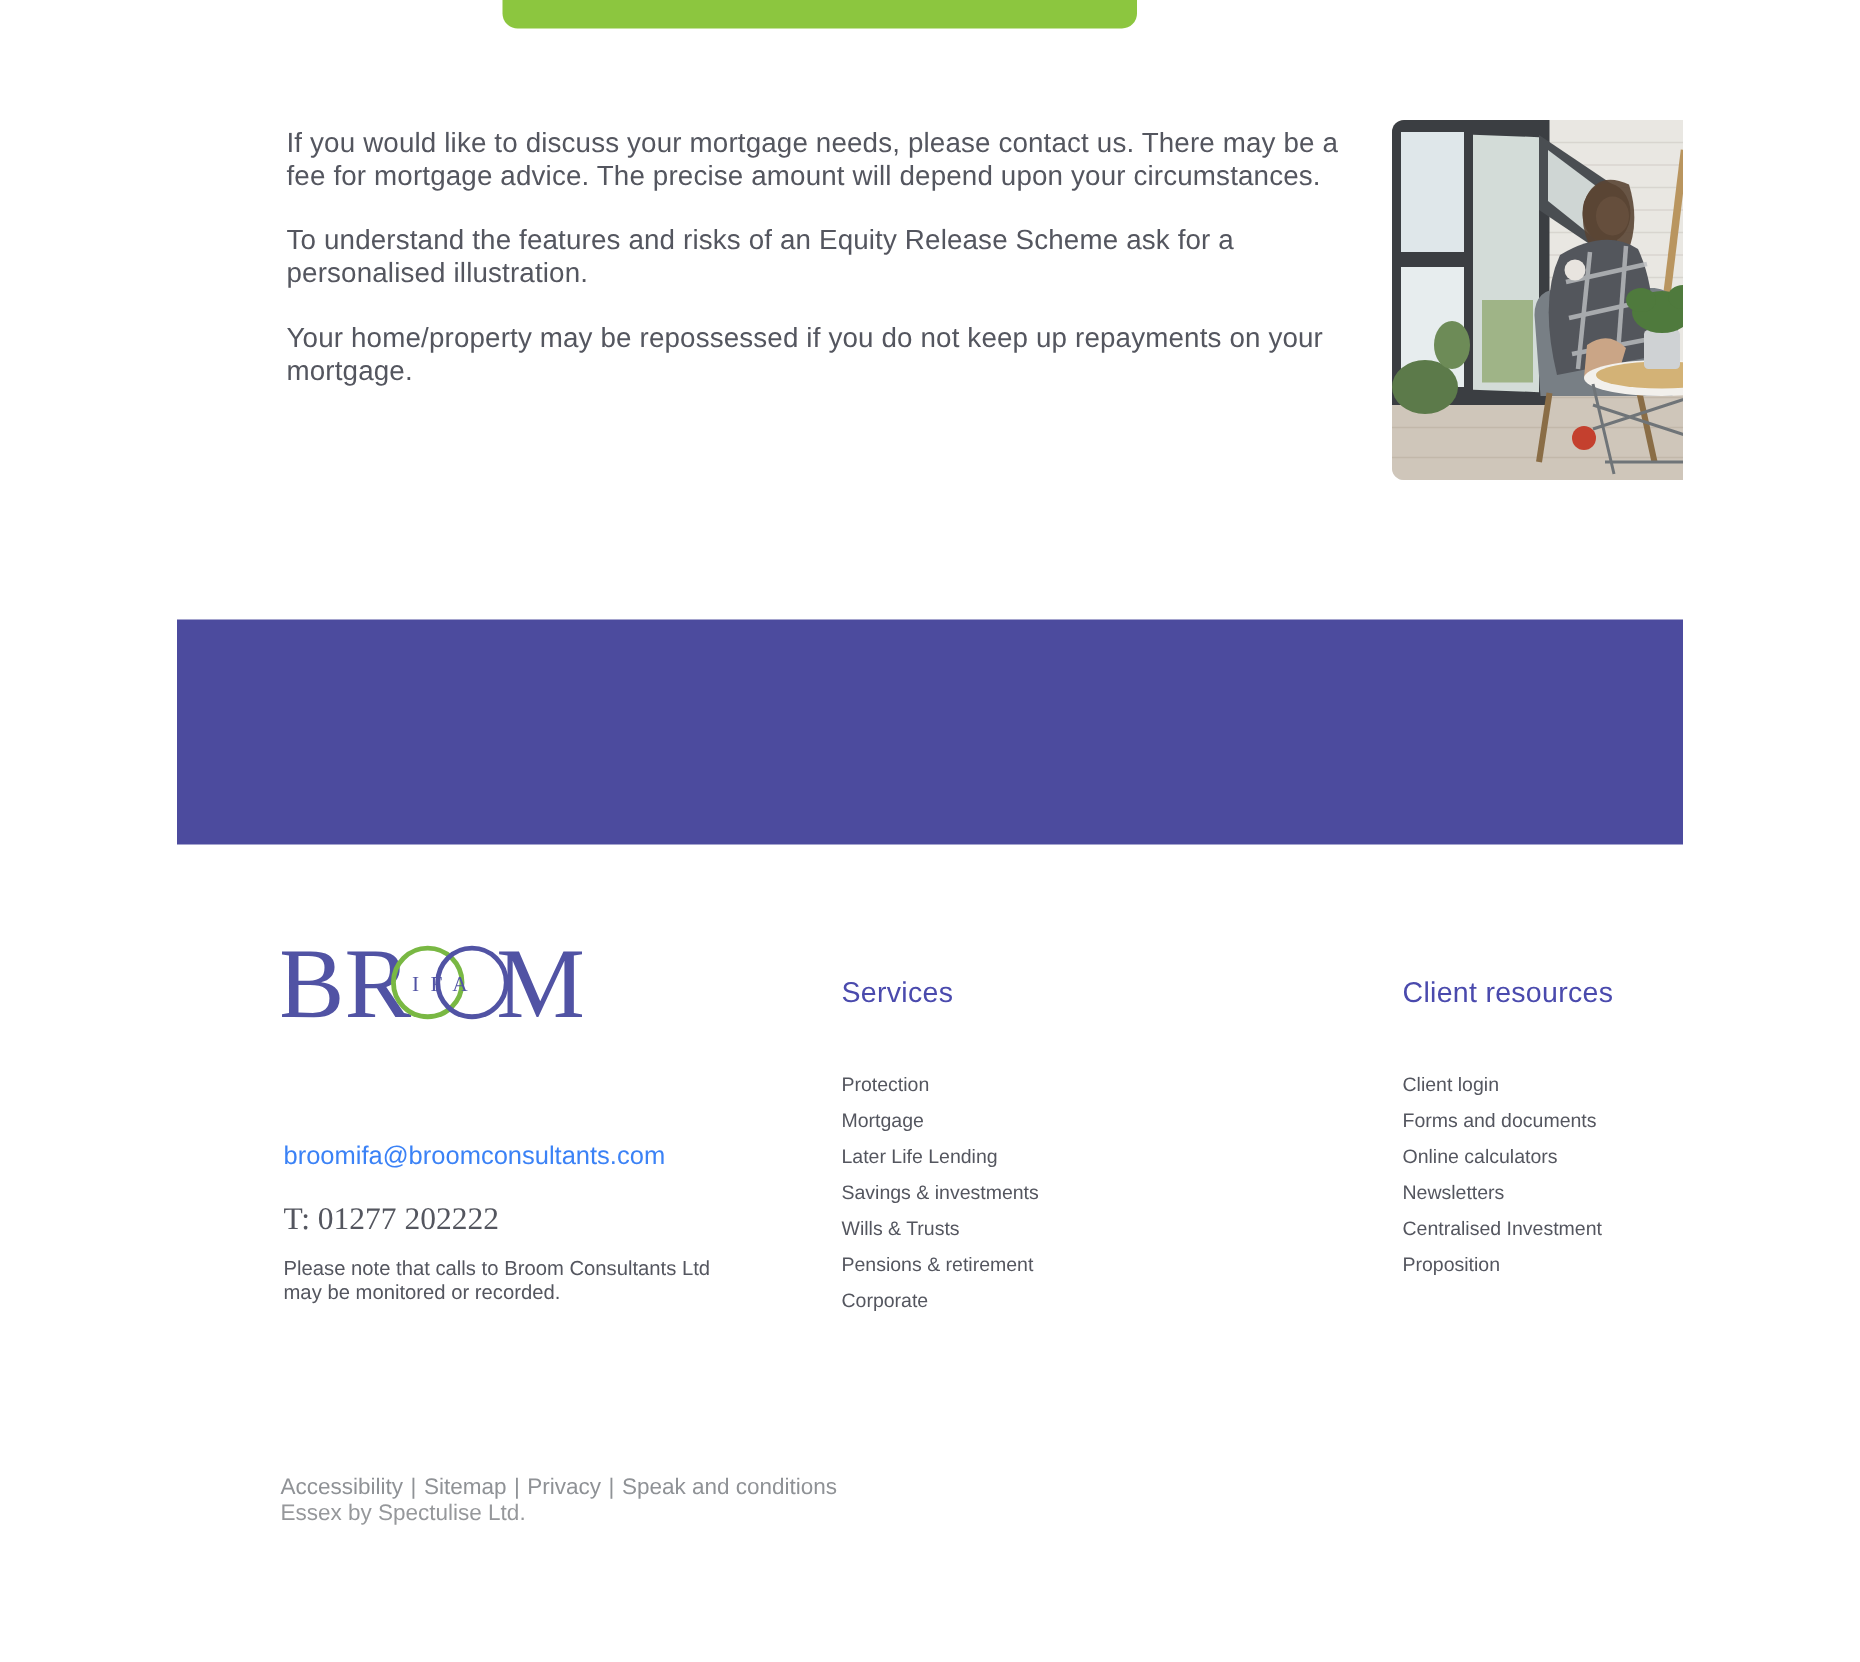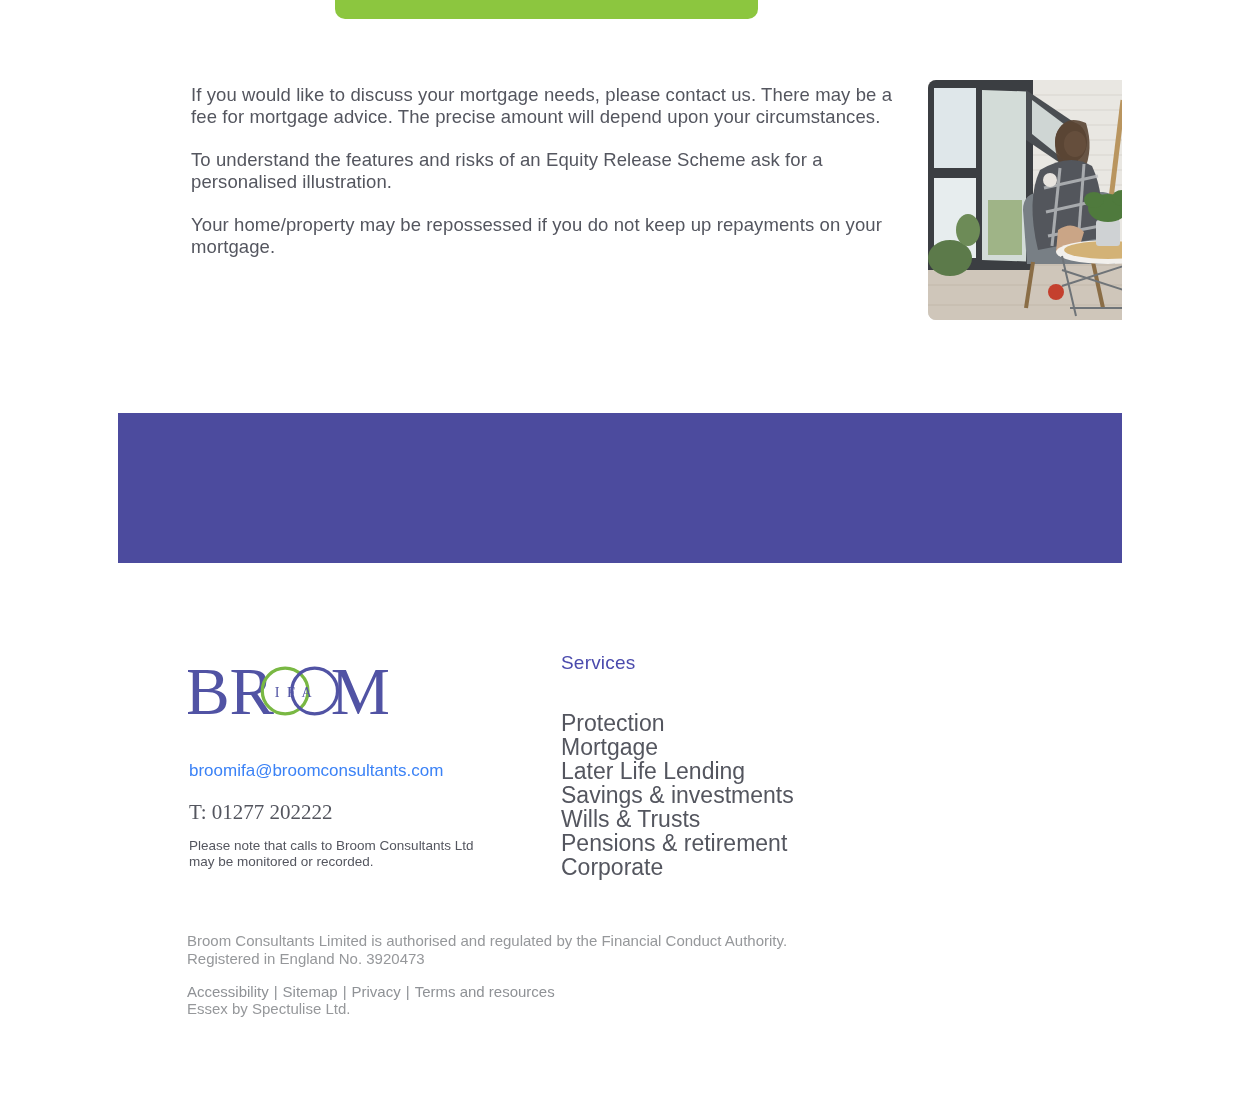"BR" .footer-logo { top: 660px -> 624px }
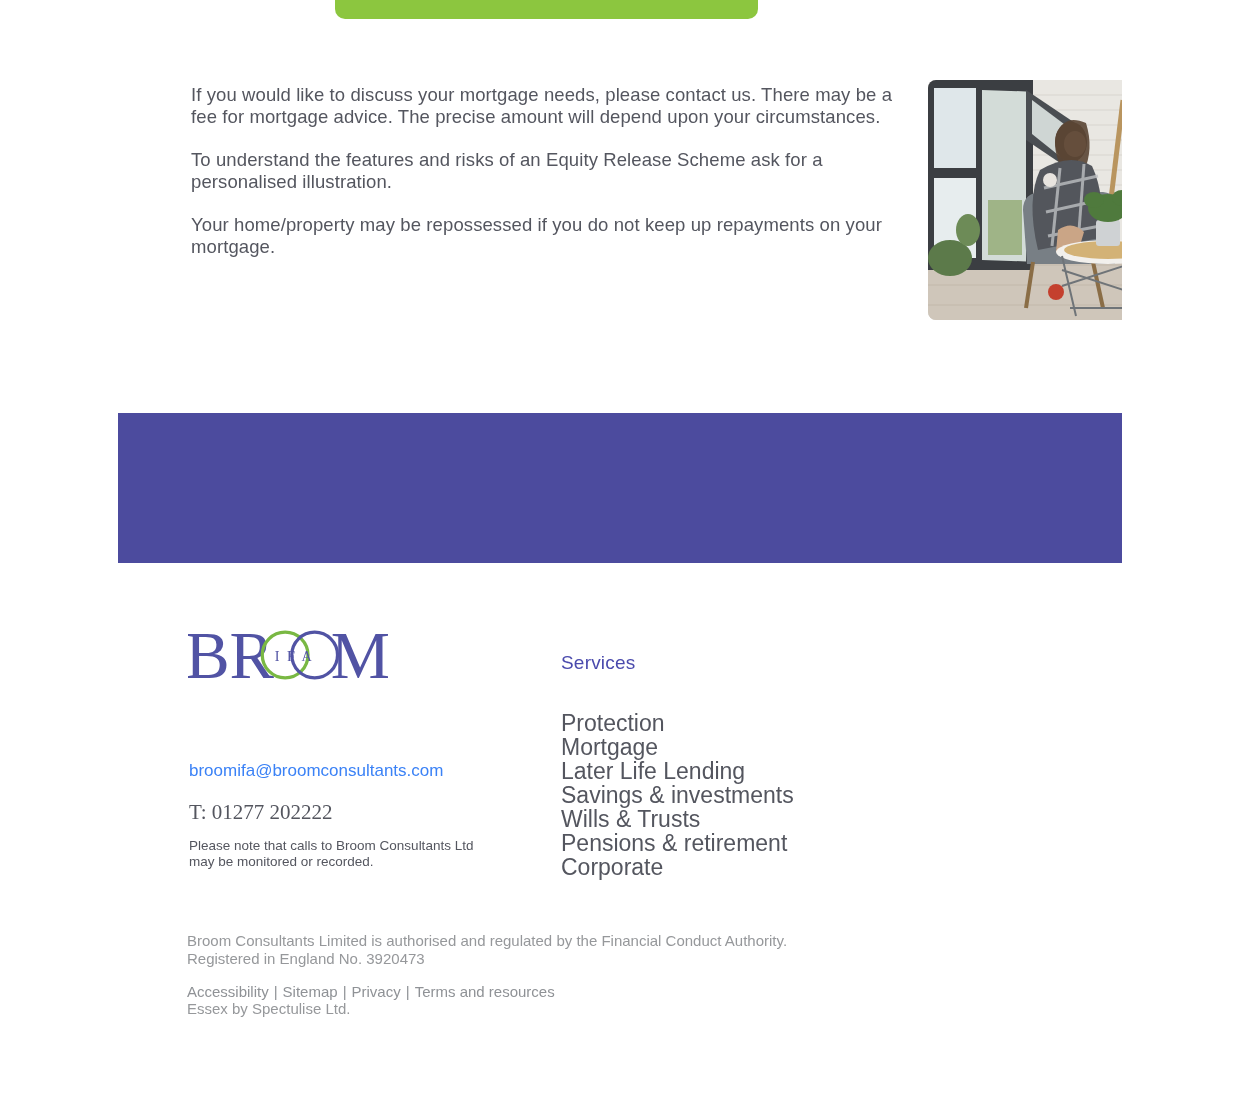"Client resources" div.resources-col { html: none -> <div> <div>Client resources</div> <ul> <li>Client login</li> <li>Forms and documents</li> <li>Online calculators</li> <li>Newsletters</li> <li>Centralised Investment Proposition</li> </ul> </div> }
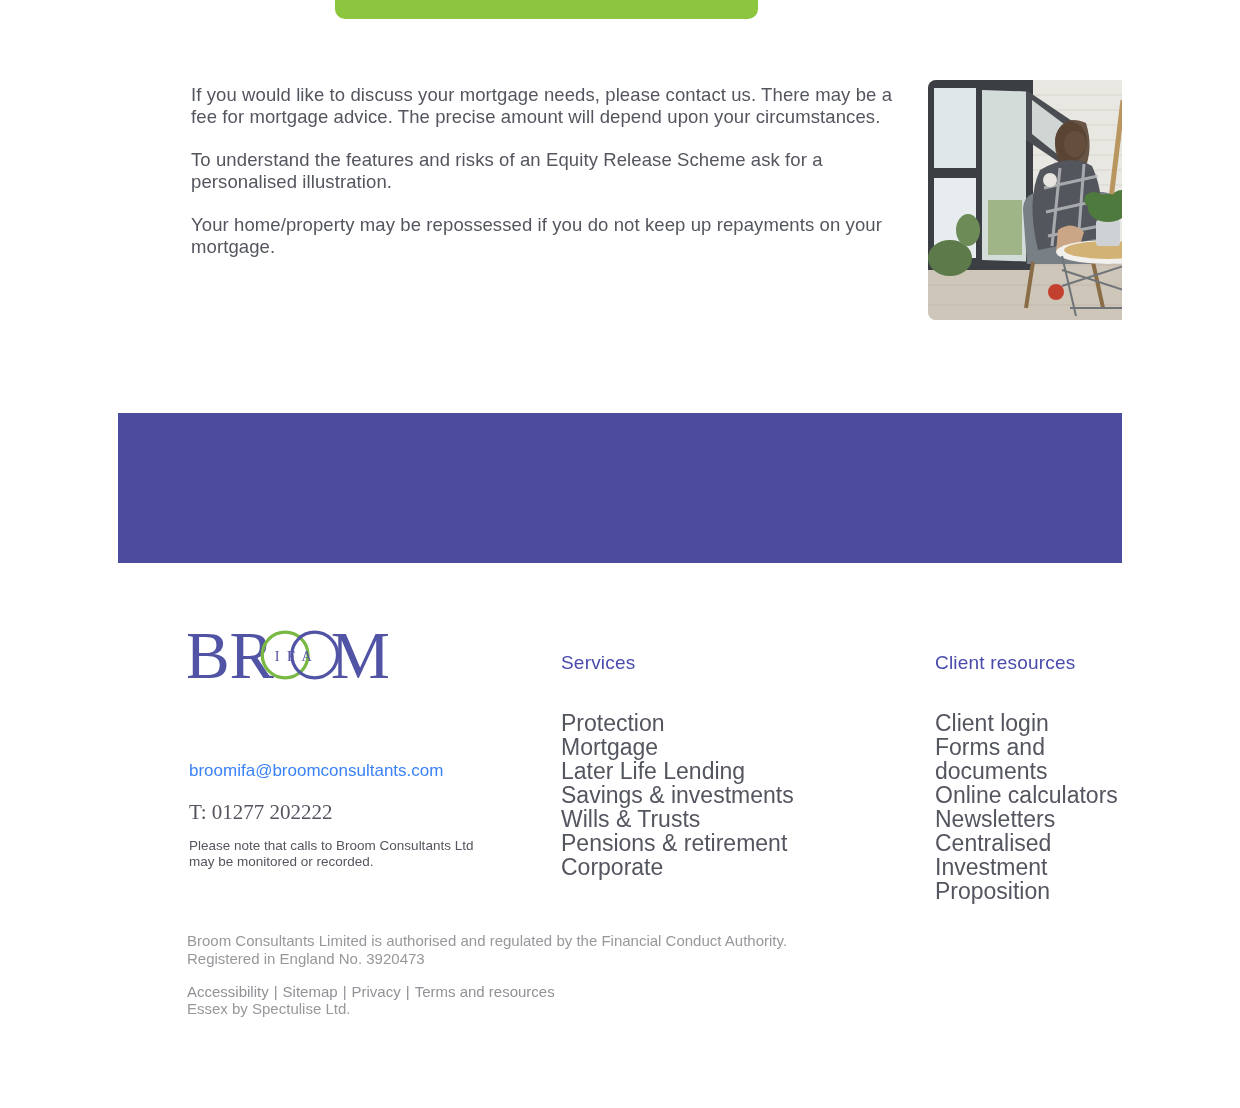"Protection" .footer-list li { font-size: 23px -> 13px }
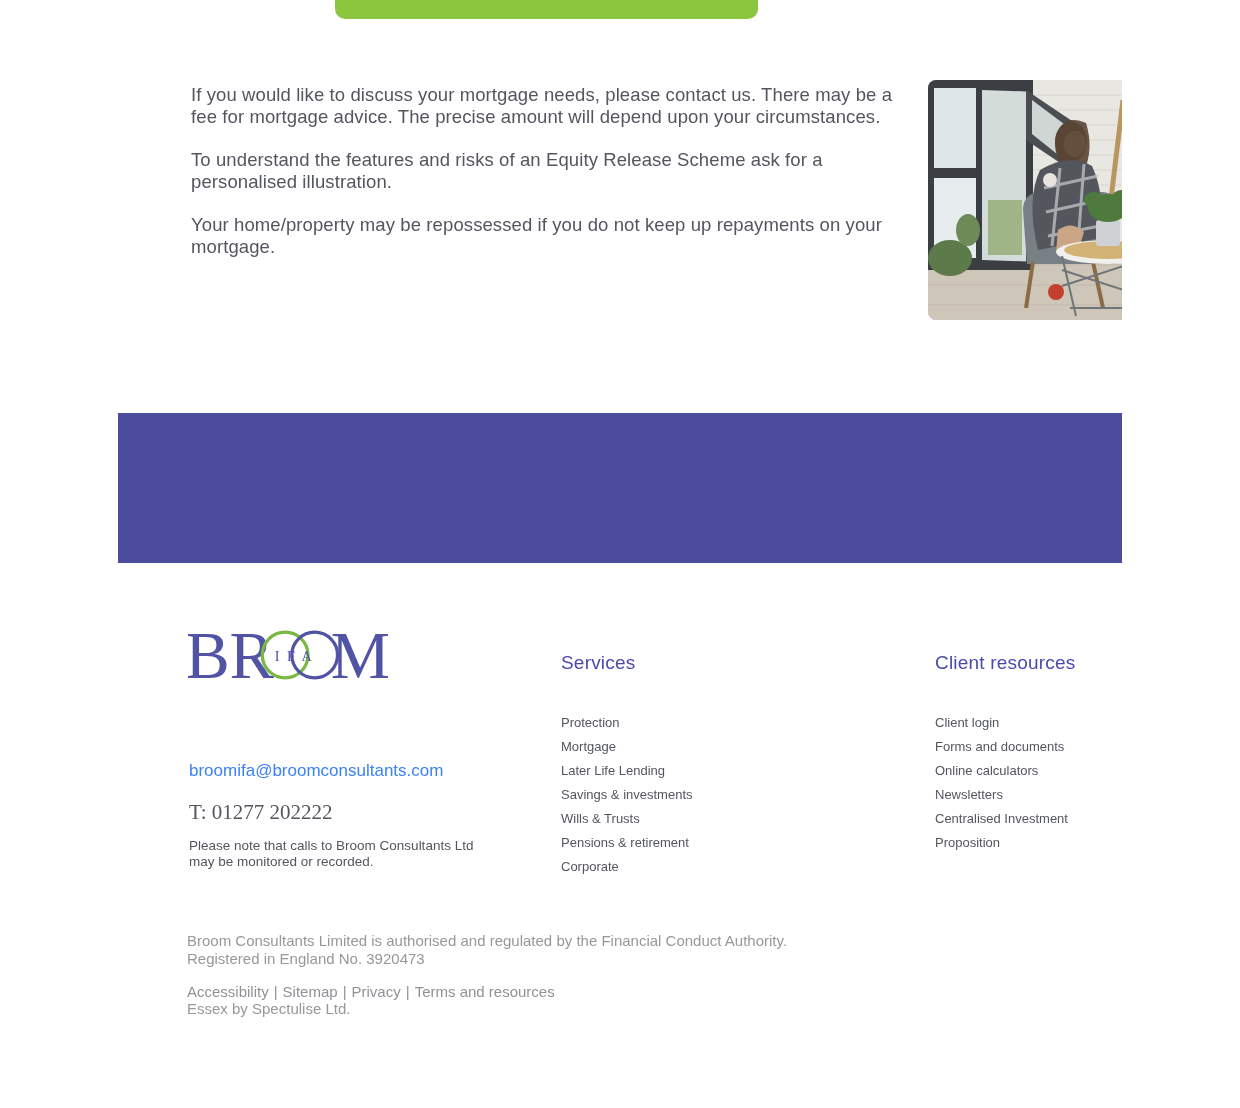"Broom Consultants Limited is authorised" div.legal { html: <div> <div>Broom Consultants Limited is authorised and regulated by the Financial Conduct Authority.</div> <div>Registered in England No. 3920473</div> </div> -> none }
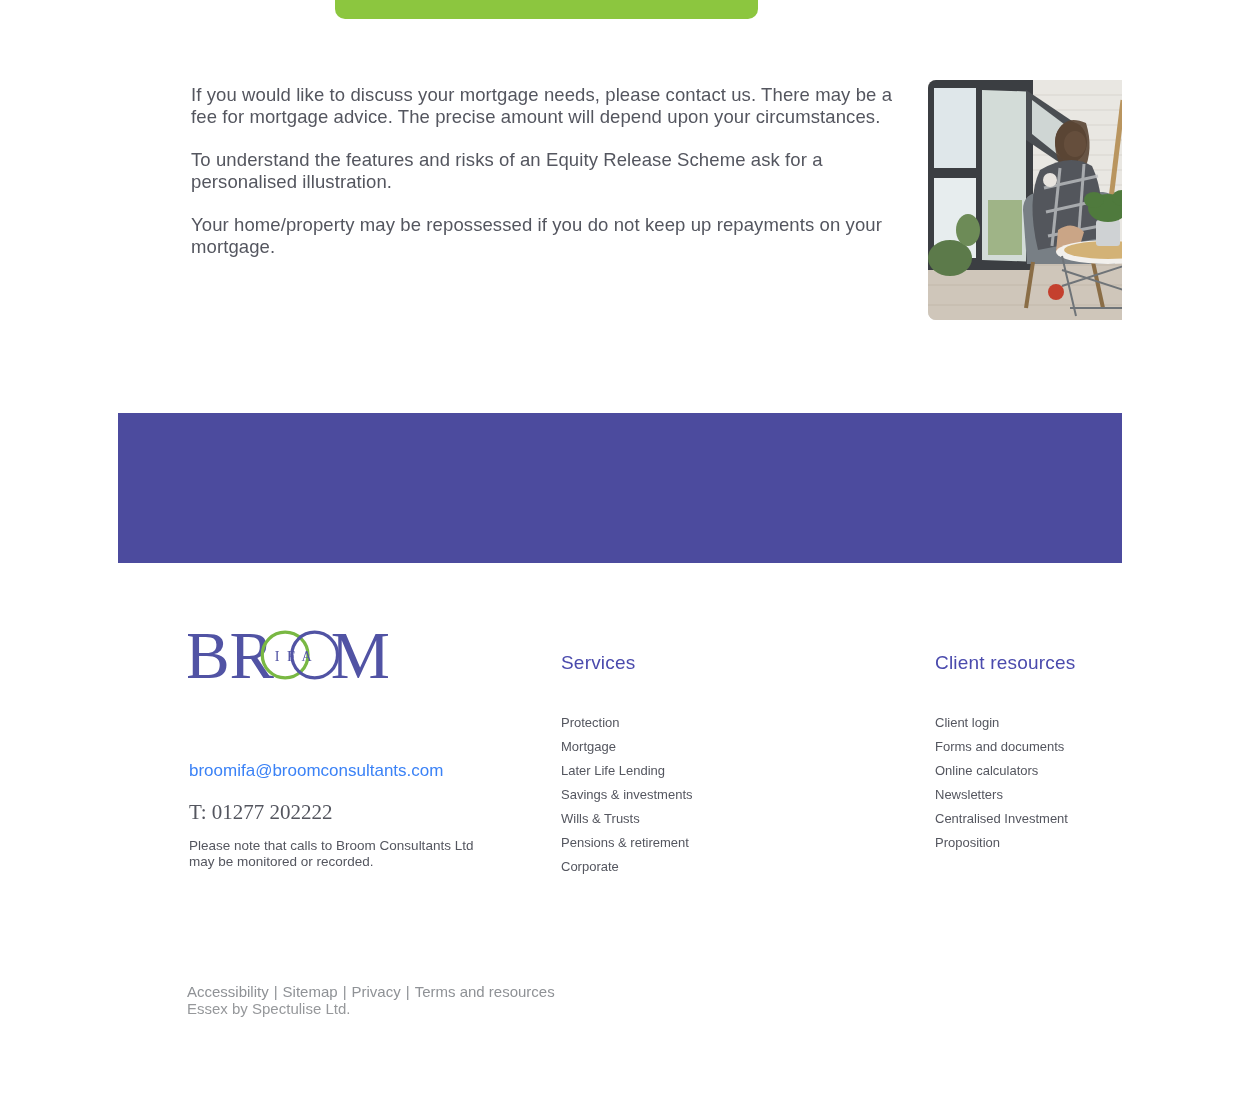"Terms and resources" a { text: Terms and resources -> Speak and conditions }
